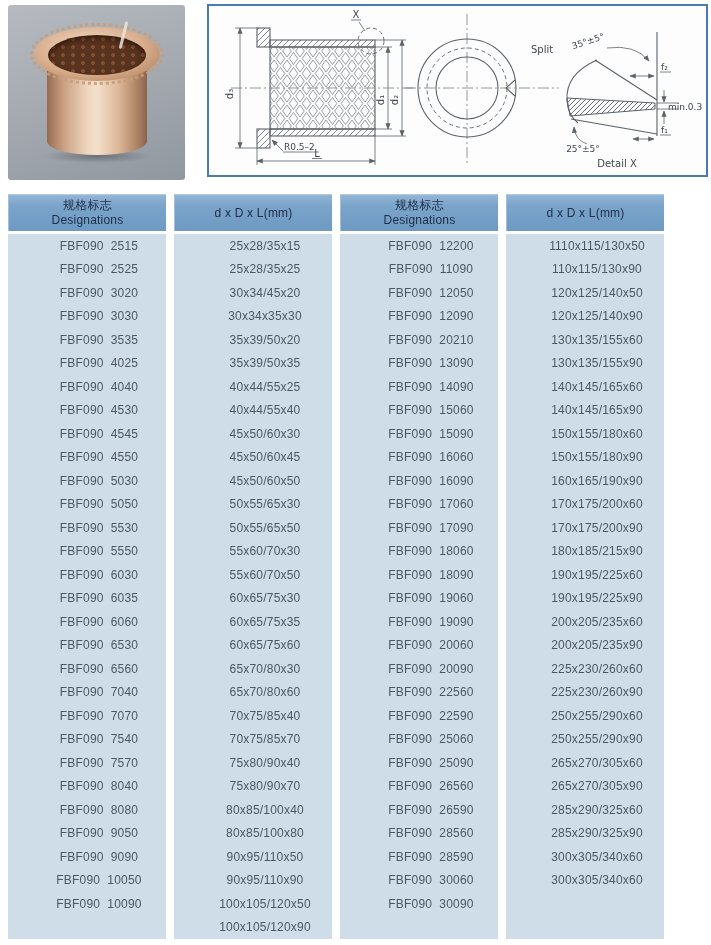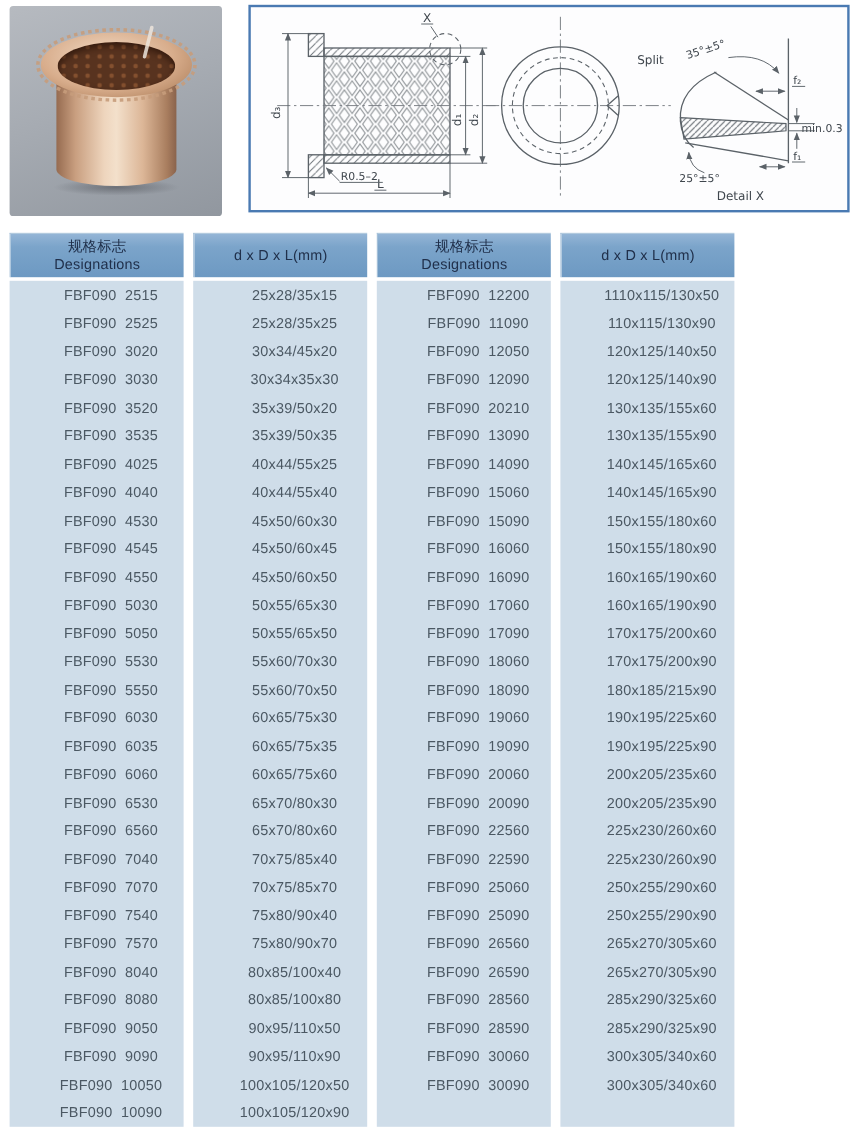"规格标志" .spec-table { width: 604px -> 656px }
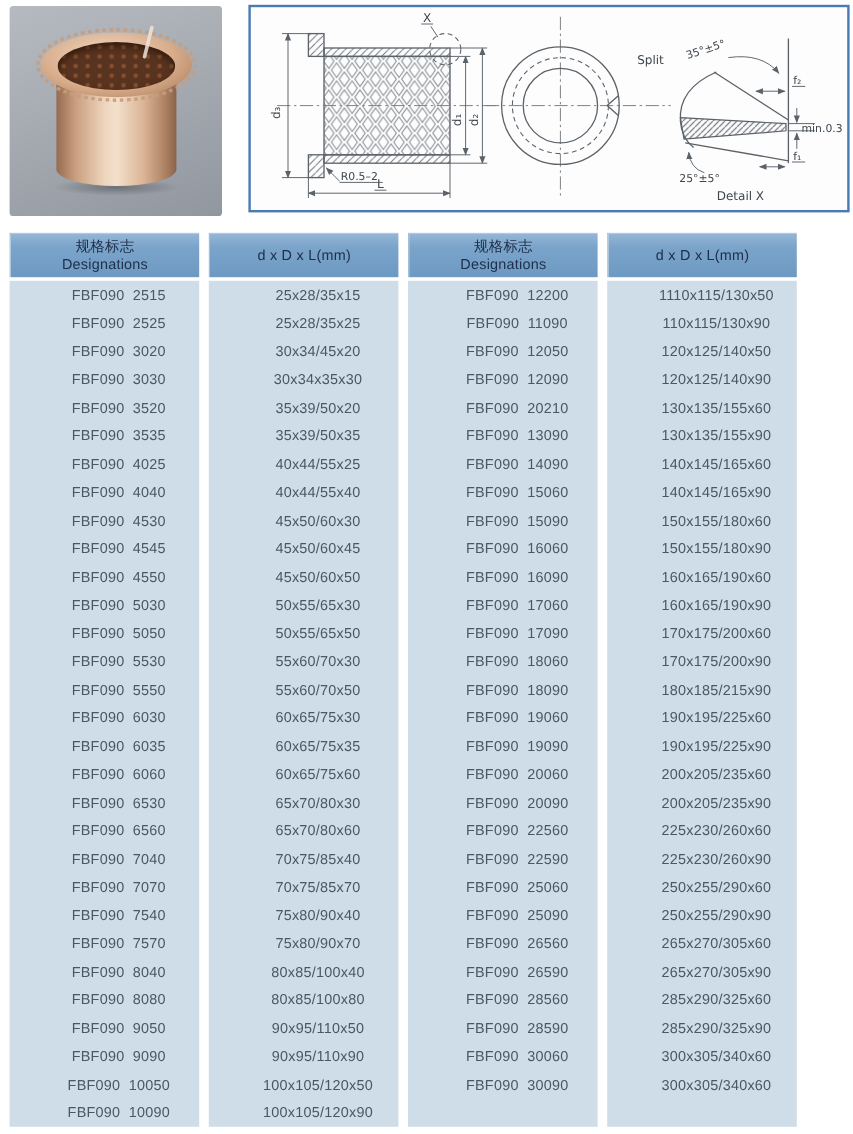"FBF090 3520" div.cell { html: <div>FBF090 3520</div> -> none }
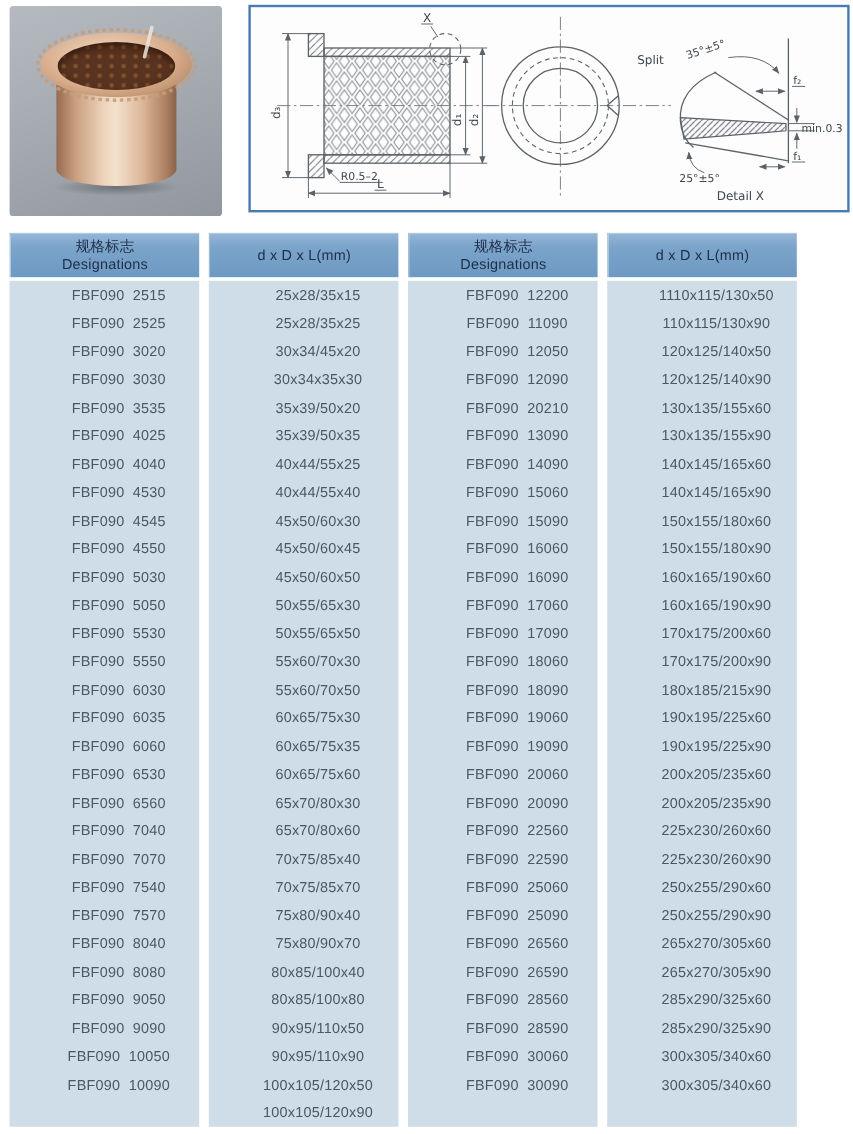"160x165/190x60" div.cell { html: <div>160x165/190x60</div> -> none }
